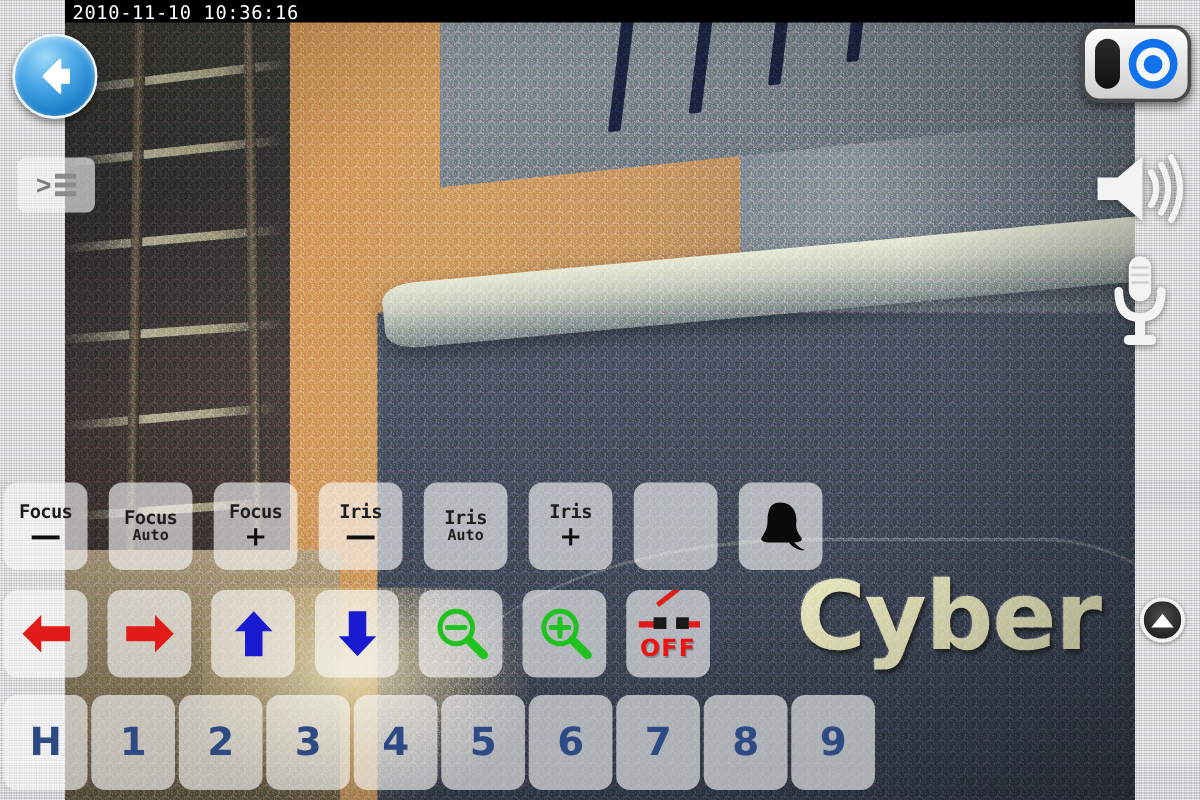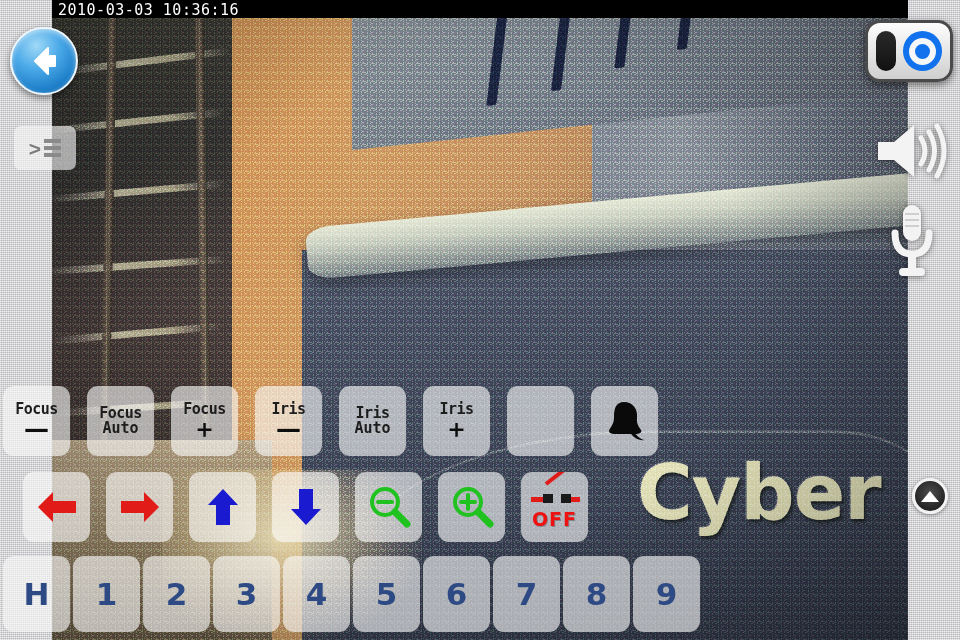"2010-03-03 10:36:16" div { text: 2010-03-03 -> 2010-11-10 }
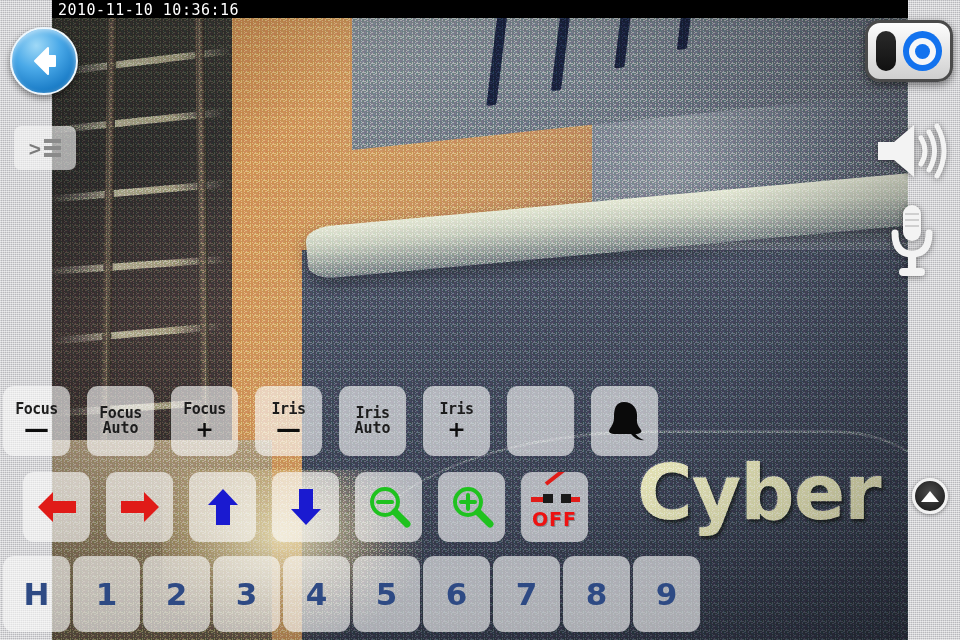"Auto" .ctl .sub { font-size: 15px -> 12px }
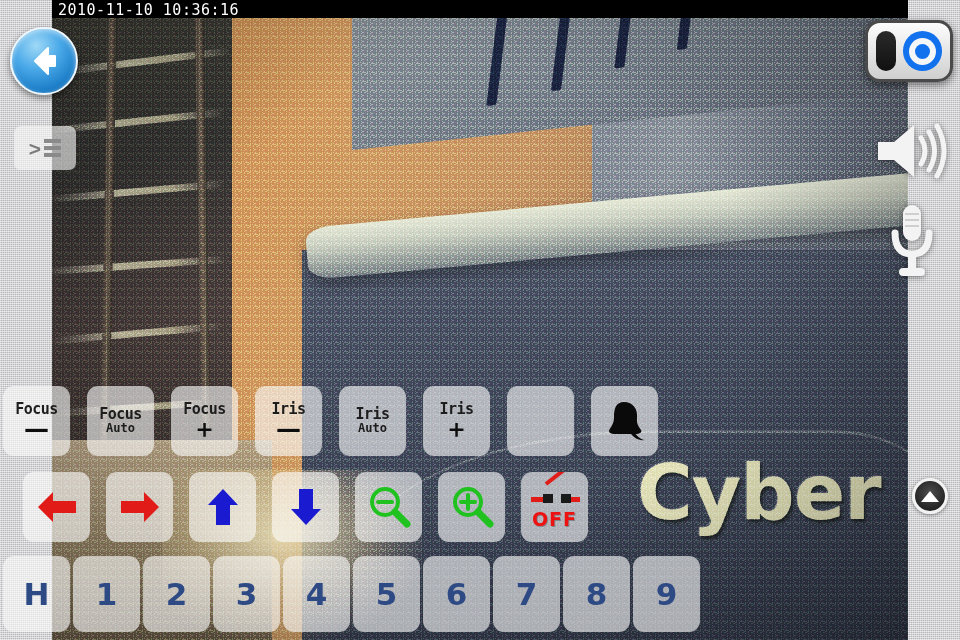"OFF" #row-pan { margin-left: 20px -> none }
